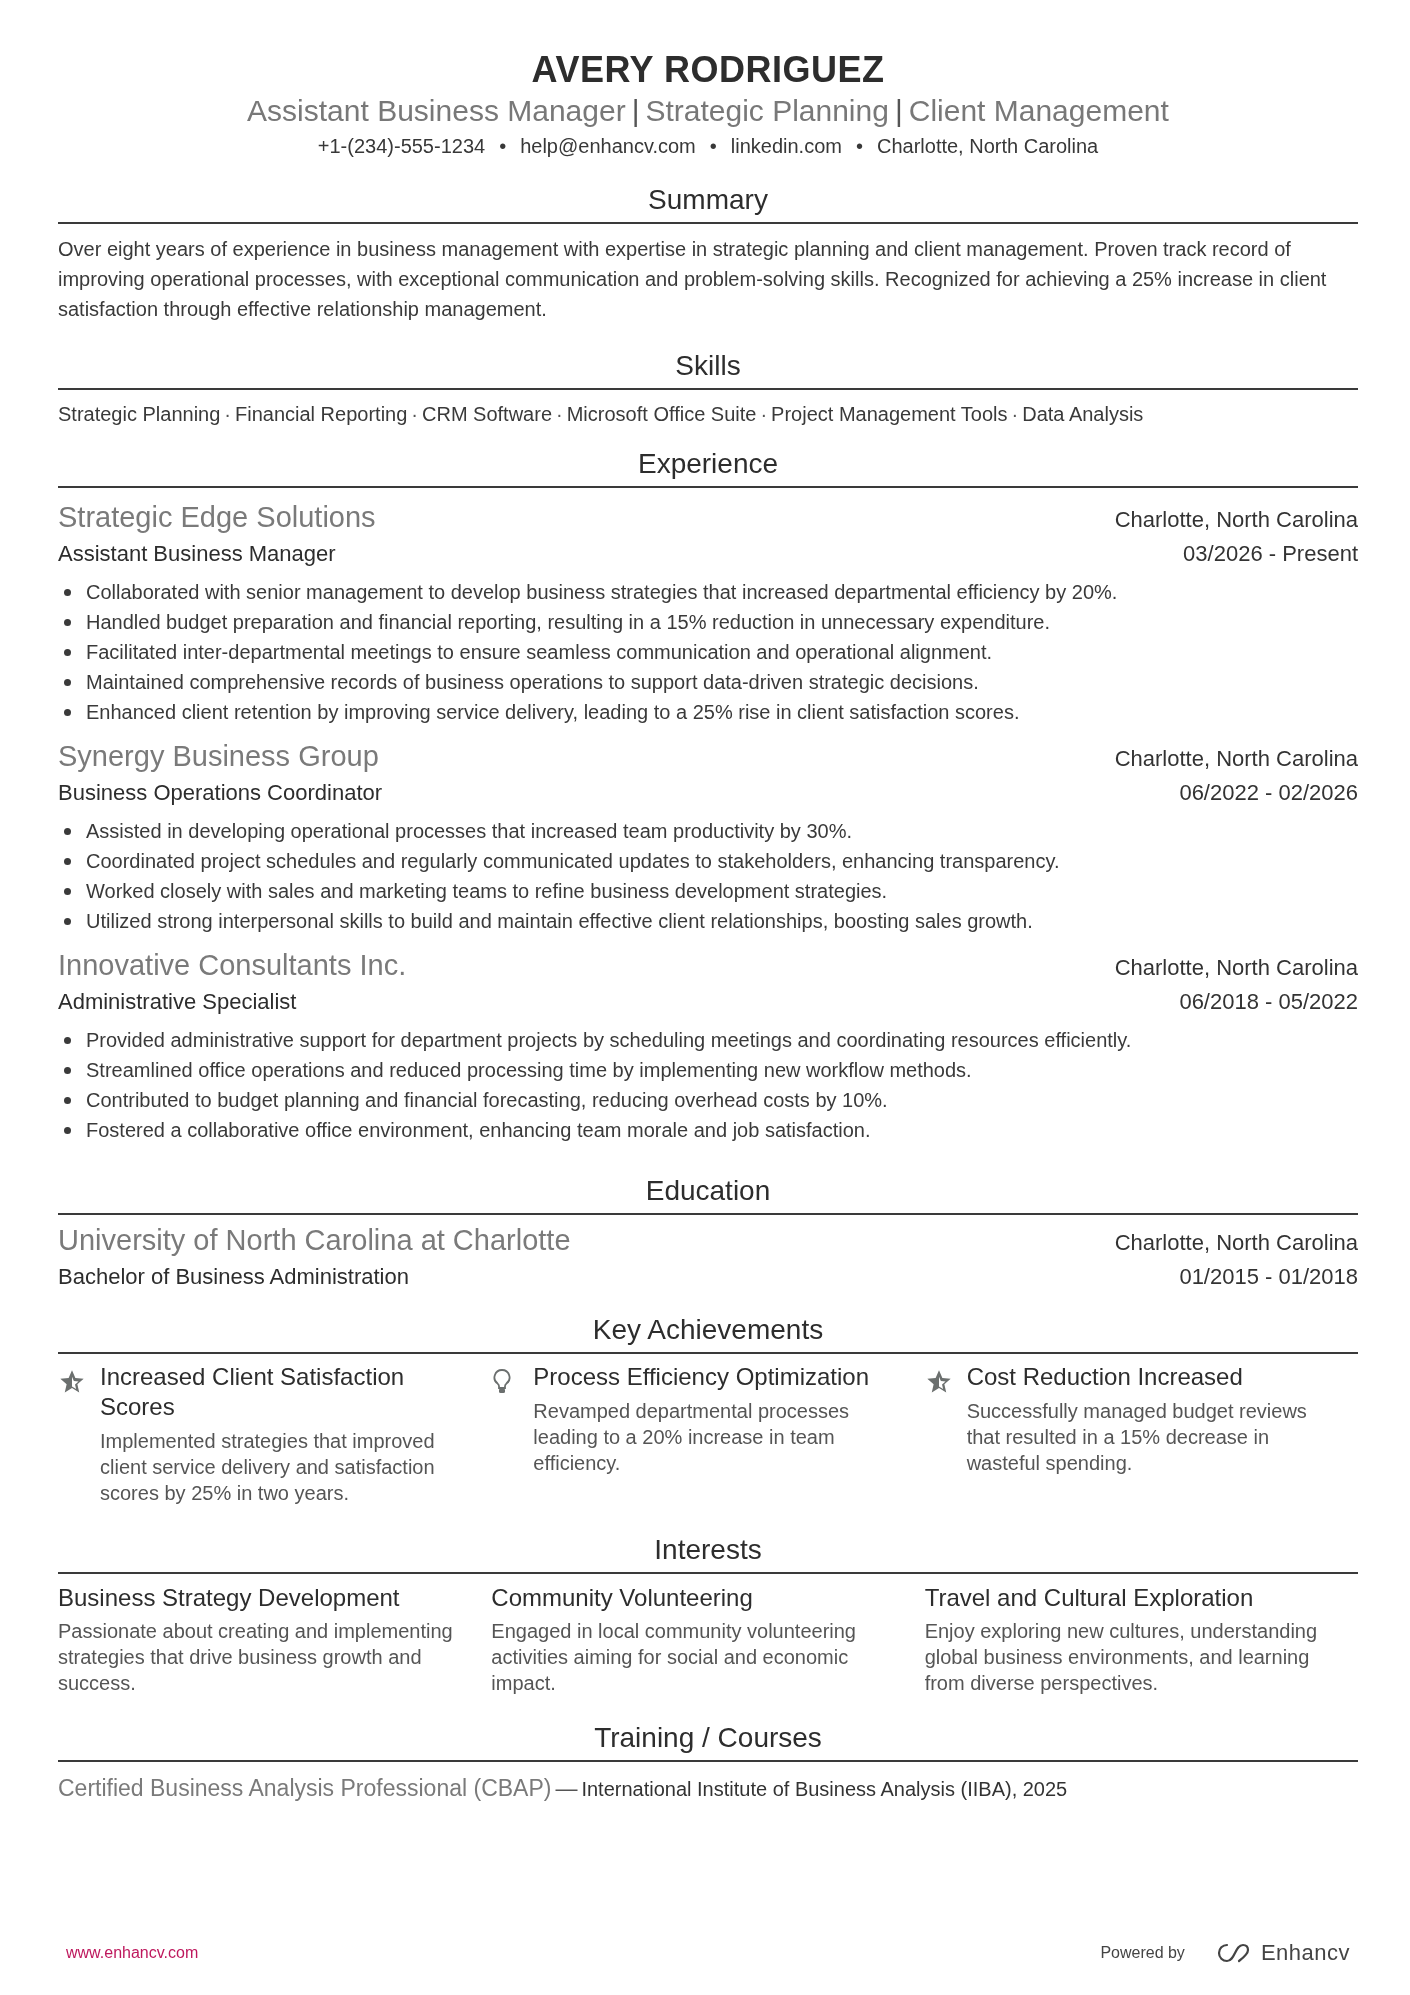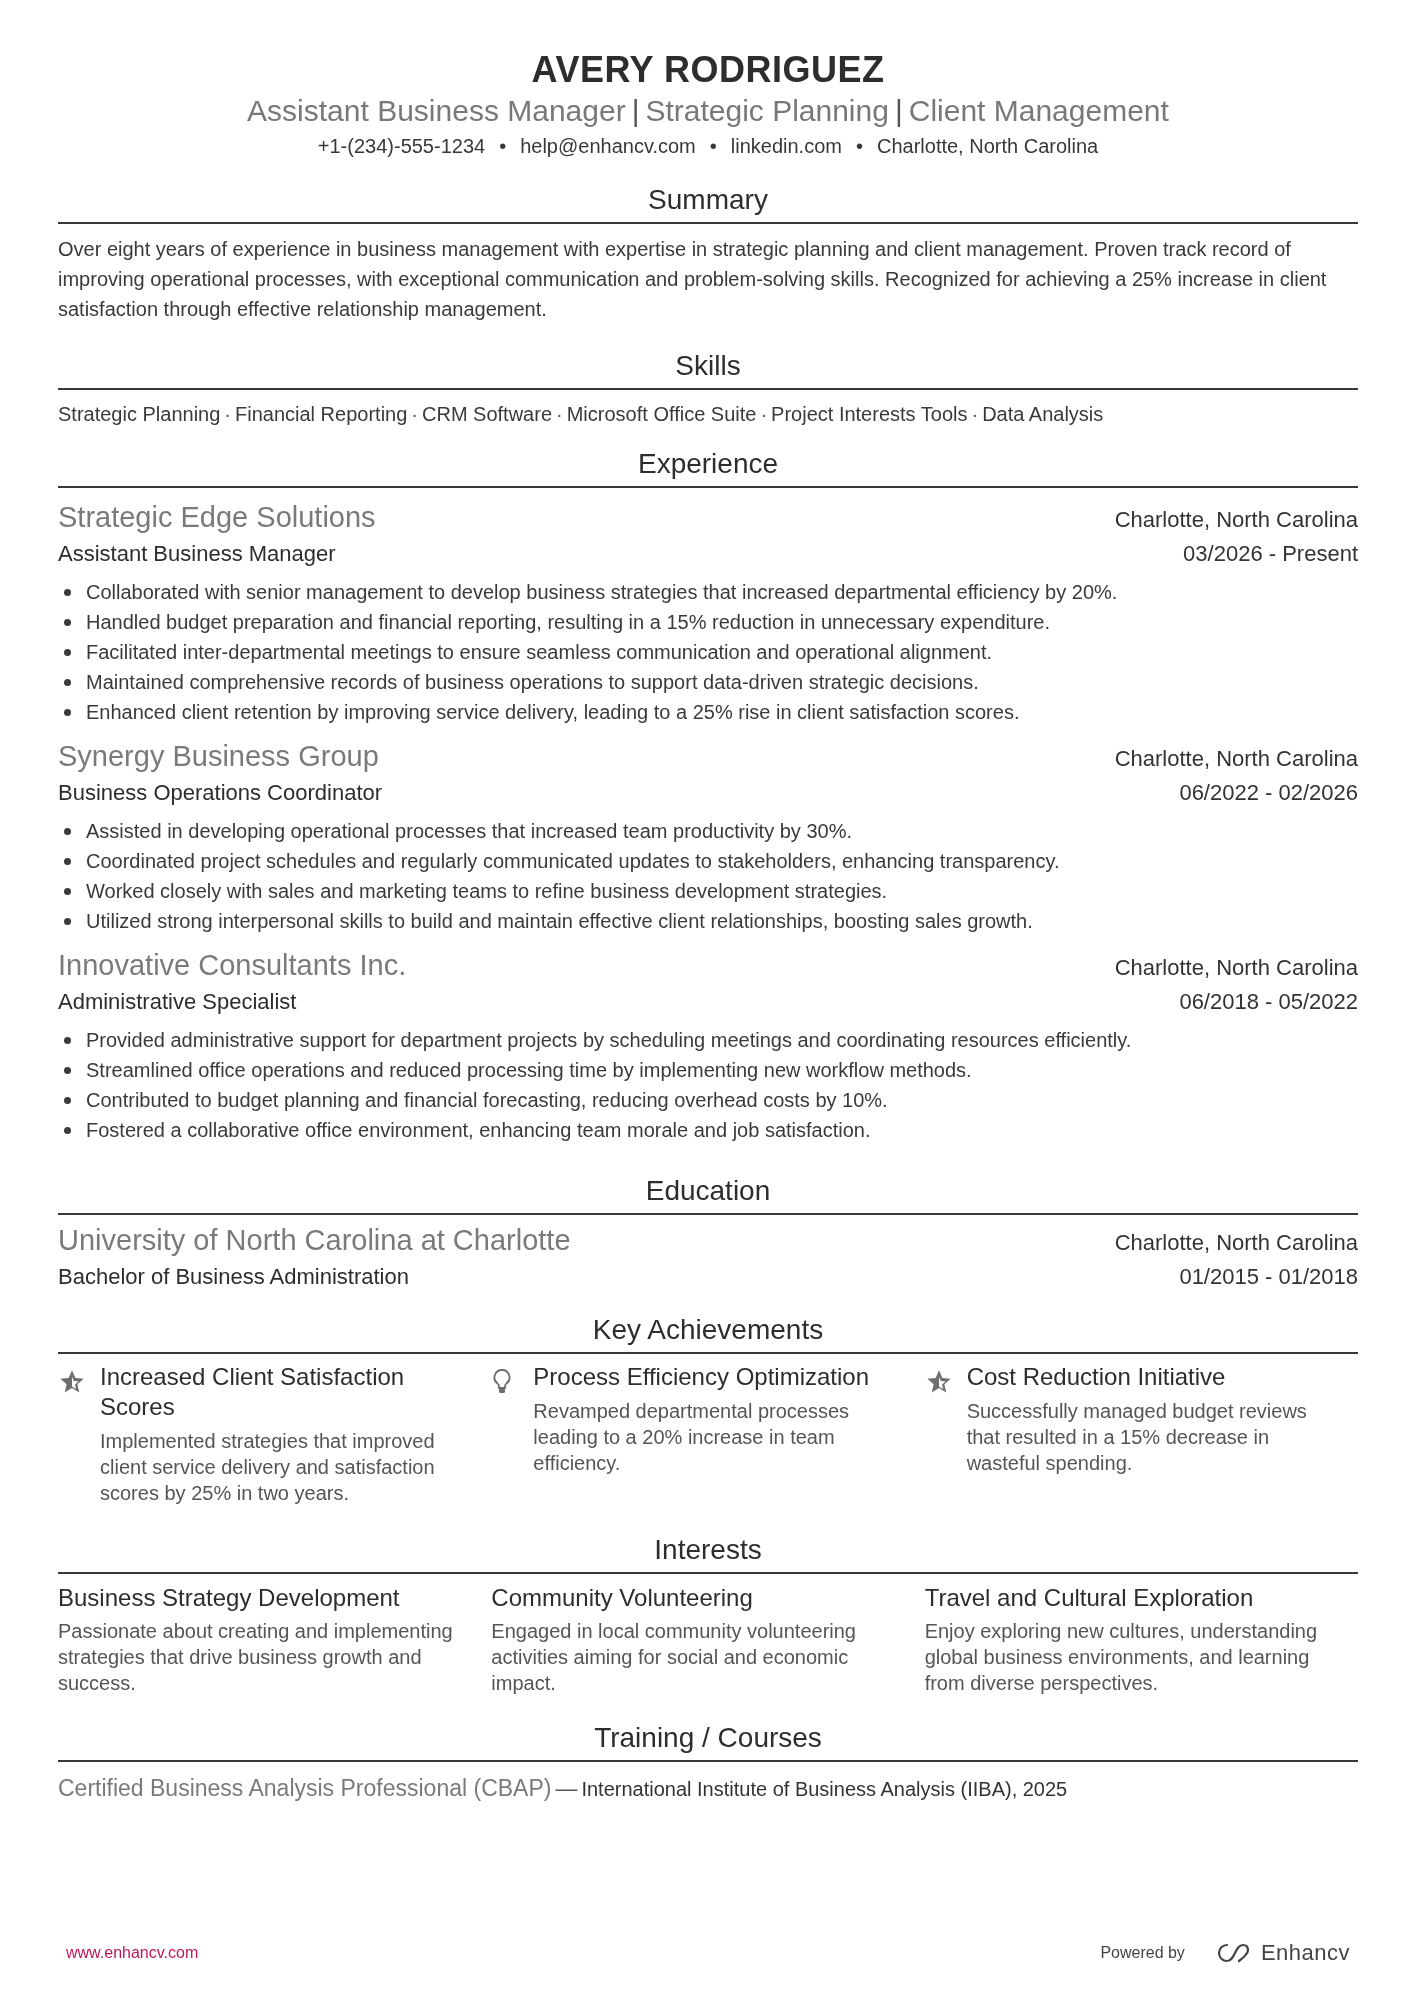"Project Interests Tools" span { text: Interests -> Management }
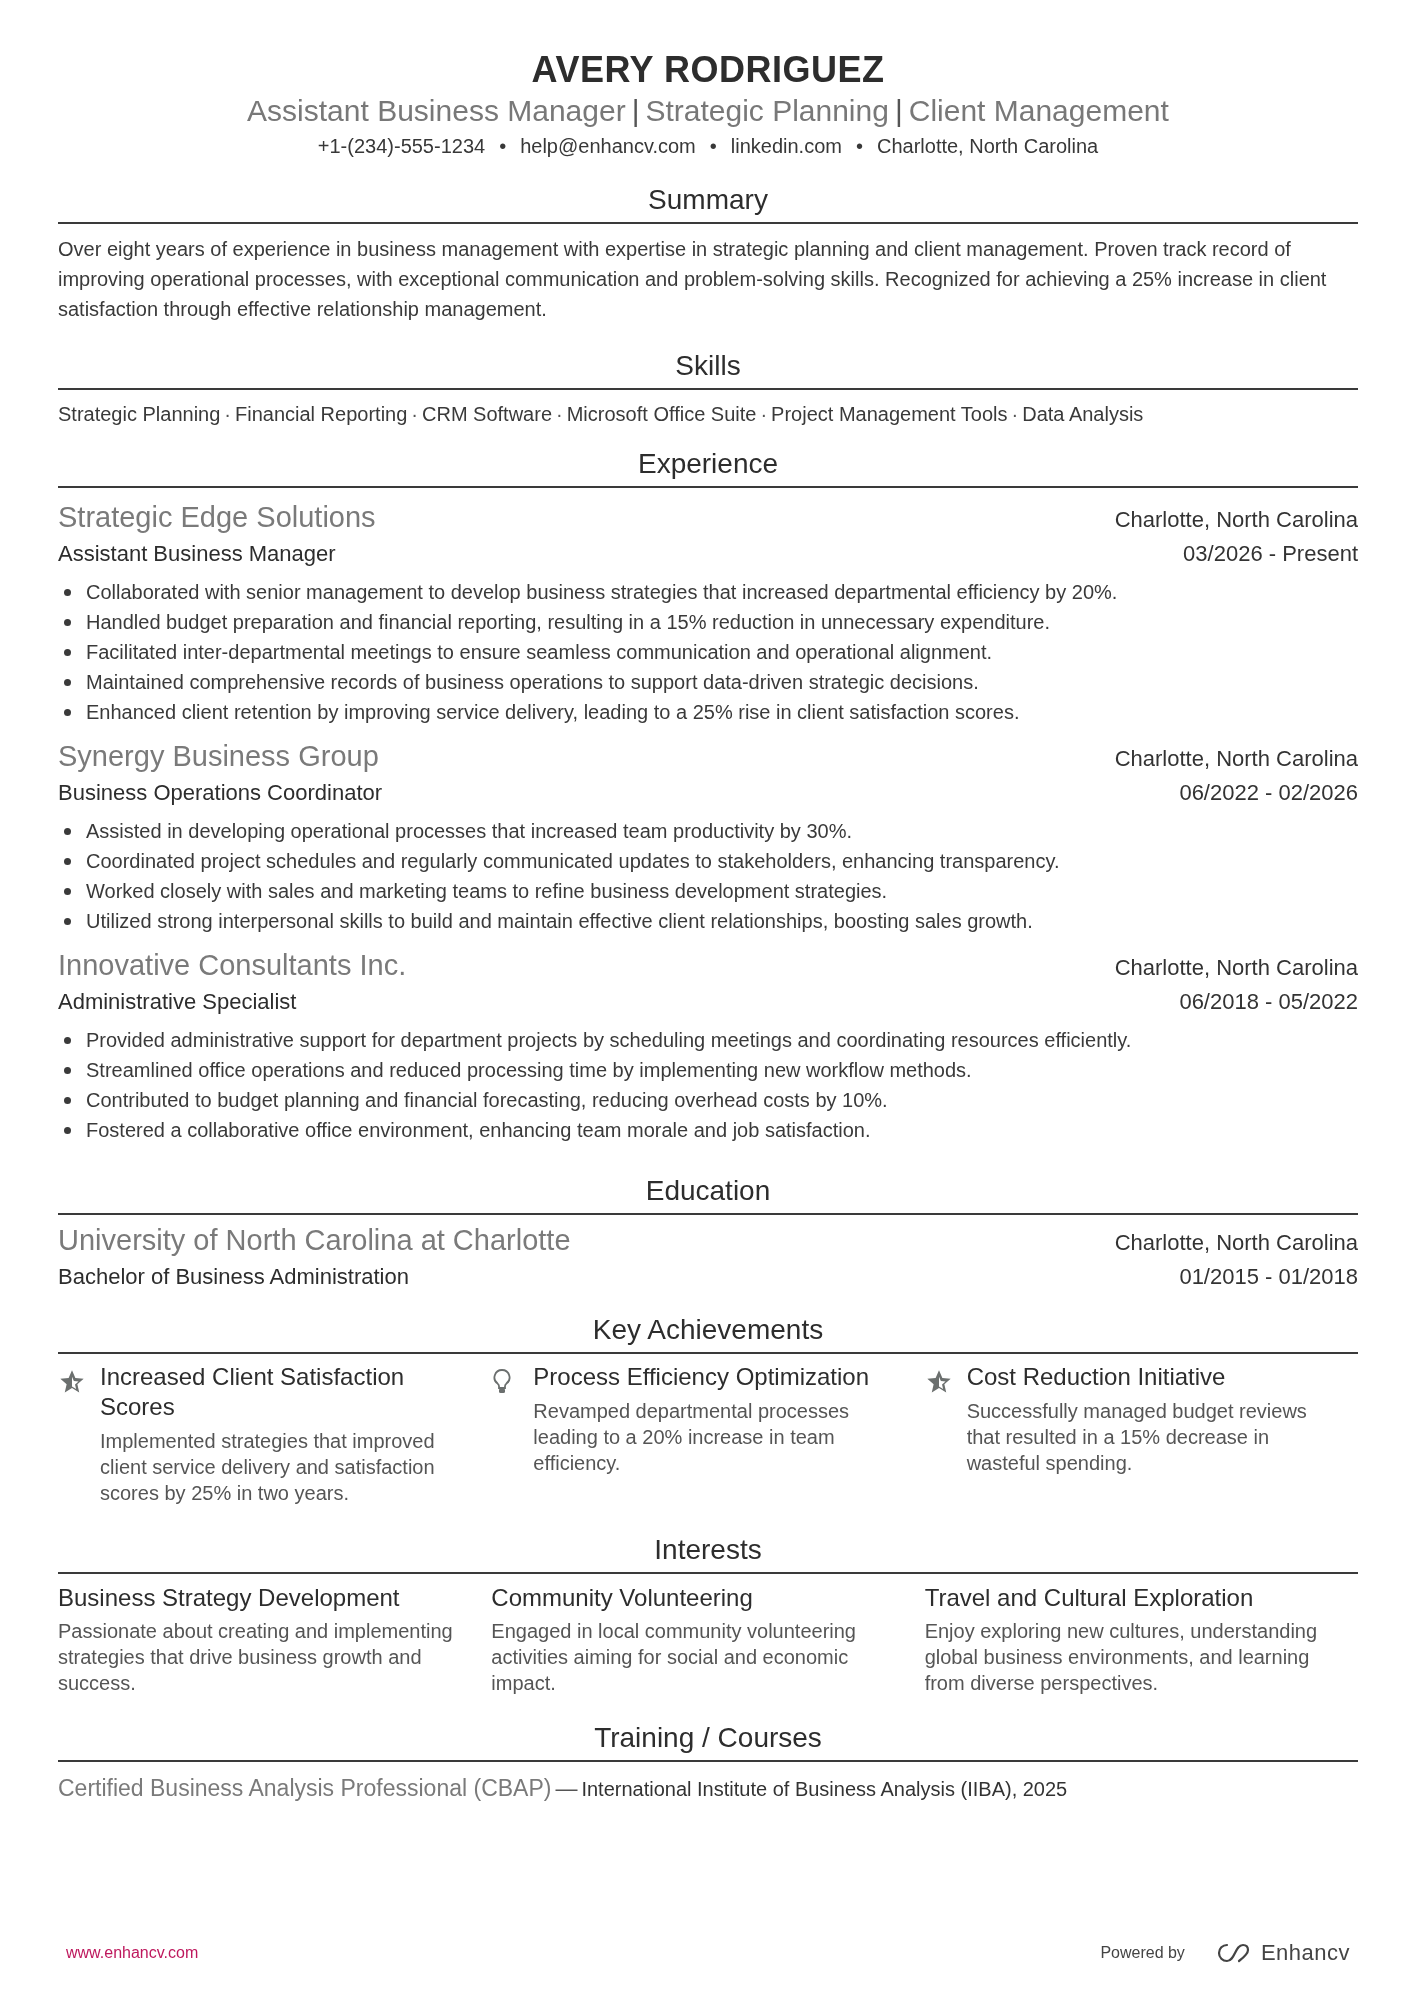"Cost Reduction Initiative" div.ach-title { text: Initiative -> Increased }
